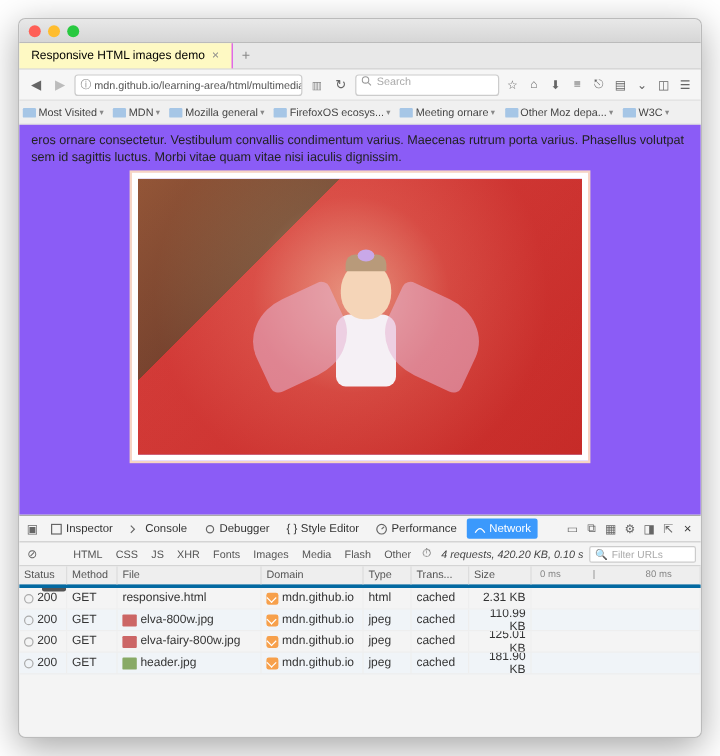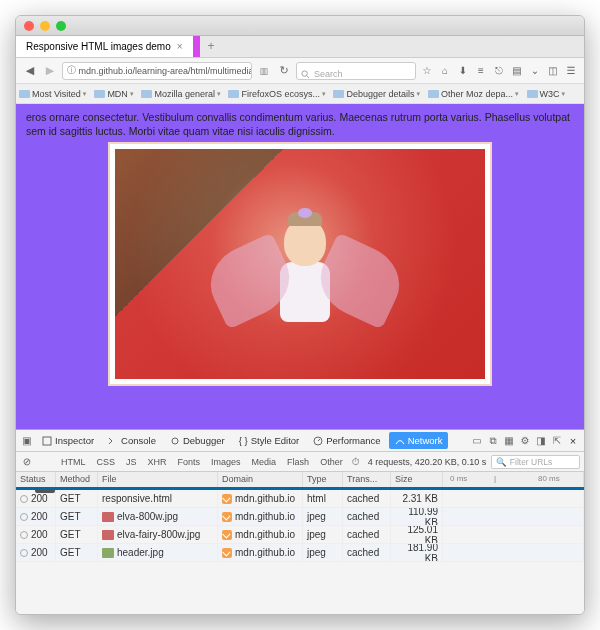"Responsive HTML images demo" .tab { background: #ffffff -> #fef9c3; border-right: 7px solid #d946ef -> 1px solid #d946ef }
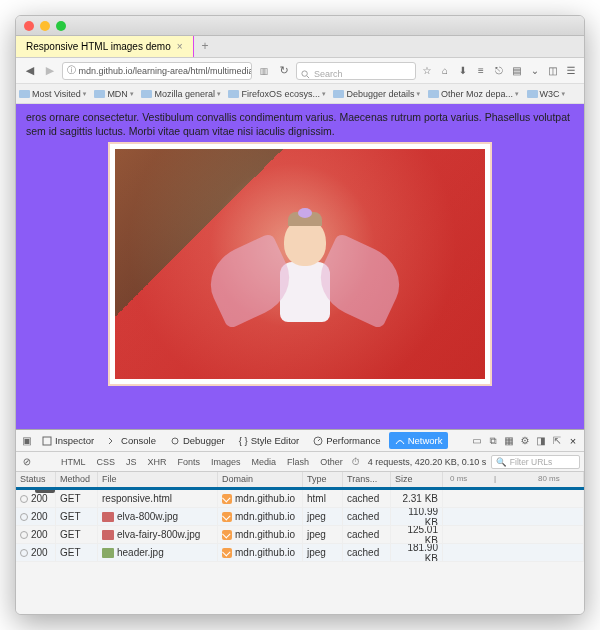"Search" .search { align-items: flex-end -> flex-start }
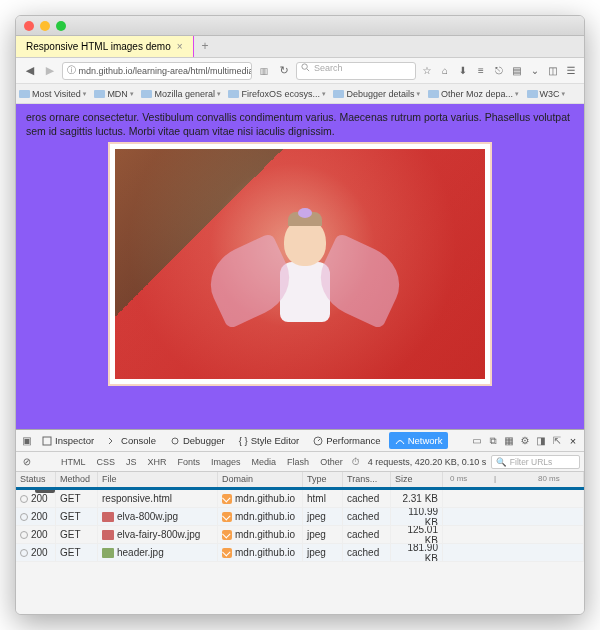"Debugger details" span { text: Debugger details -> Meeting ornare }
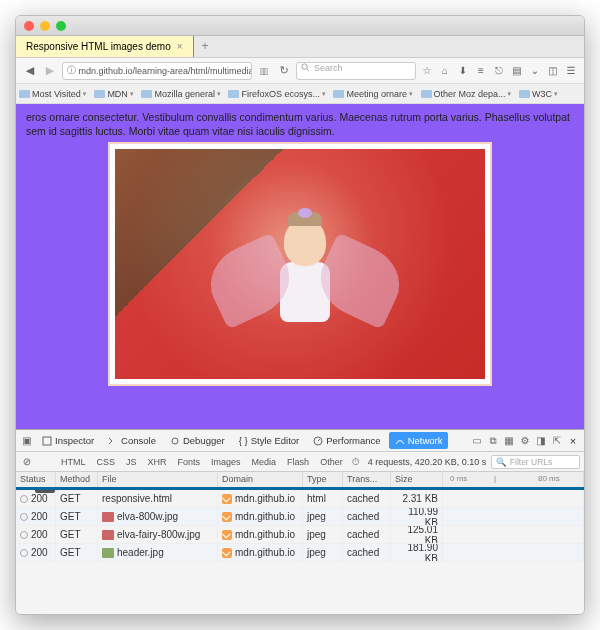"4 requests, 420.20 KB, 0.10" .fsum { font-style: none -> italic }
